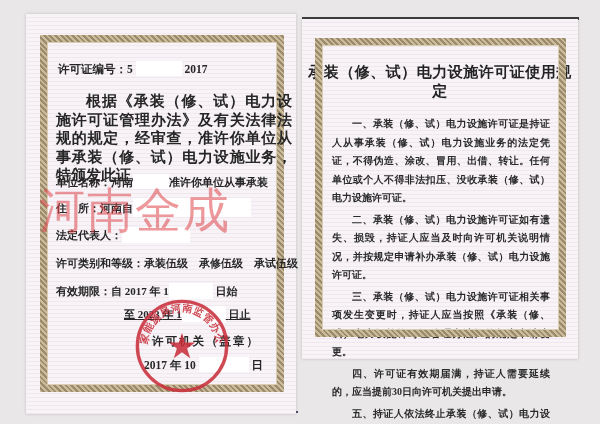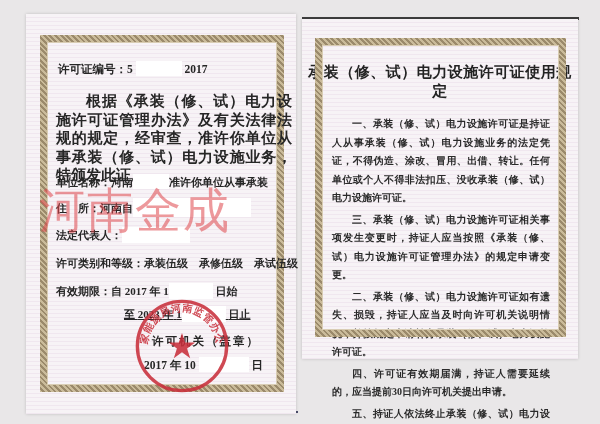"三、承装（修、试）电力设施许可证相关事项发生变更时，持证人应当按照《承装（修、试" p { order: before "二、承装（修、试）电力设施许可证如有遗失、损毁，持证人应当及时向许可机关说明情况" -> after "二、承装（修、试）电力设施许可证如有遗失、损毁，持证人应当及时向许可机关说明情况" }
